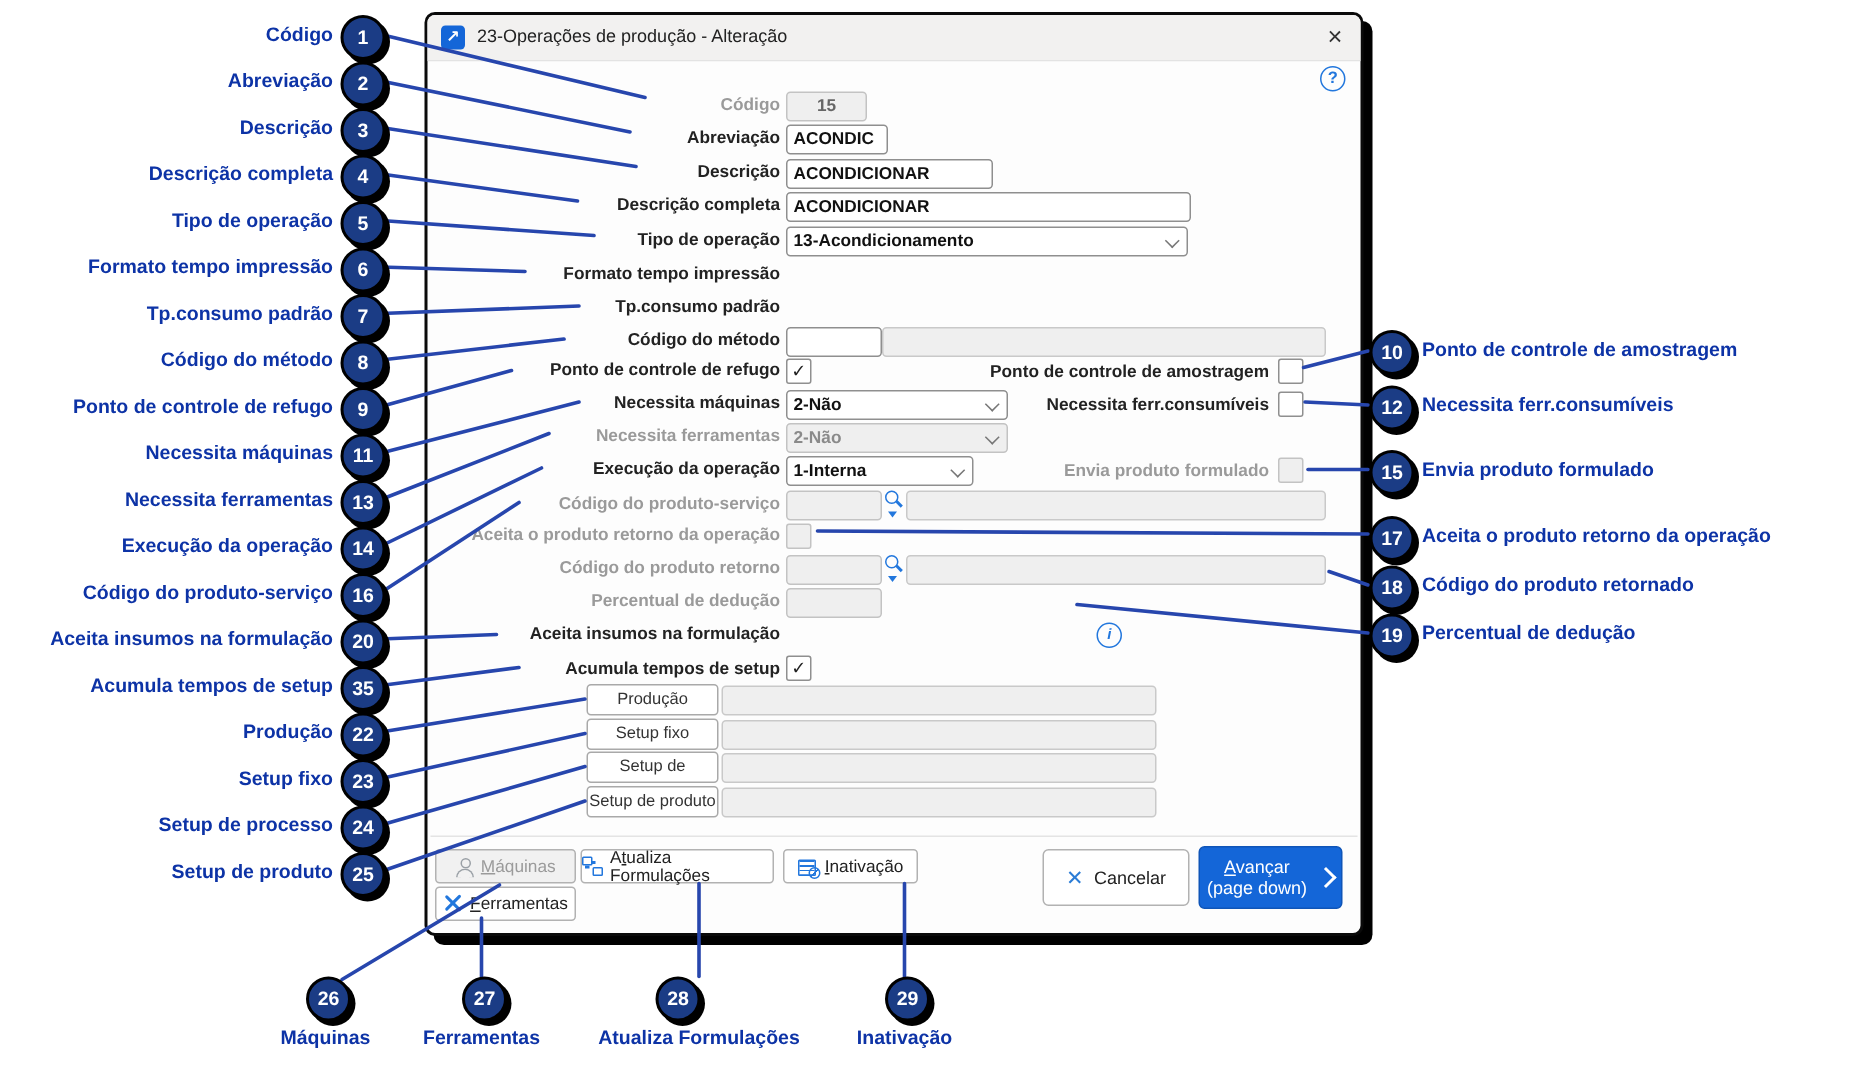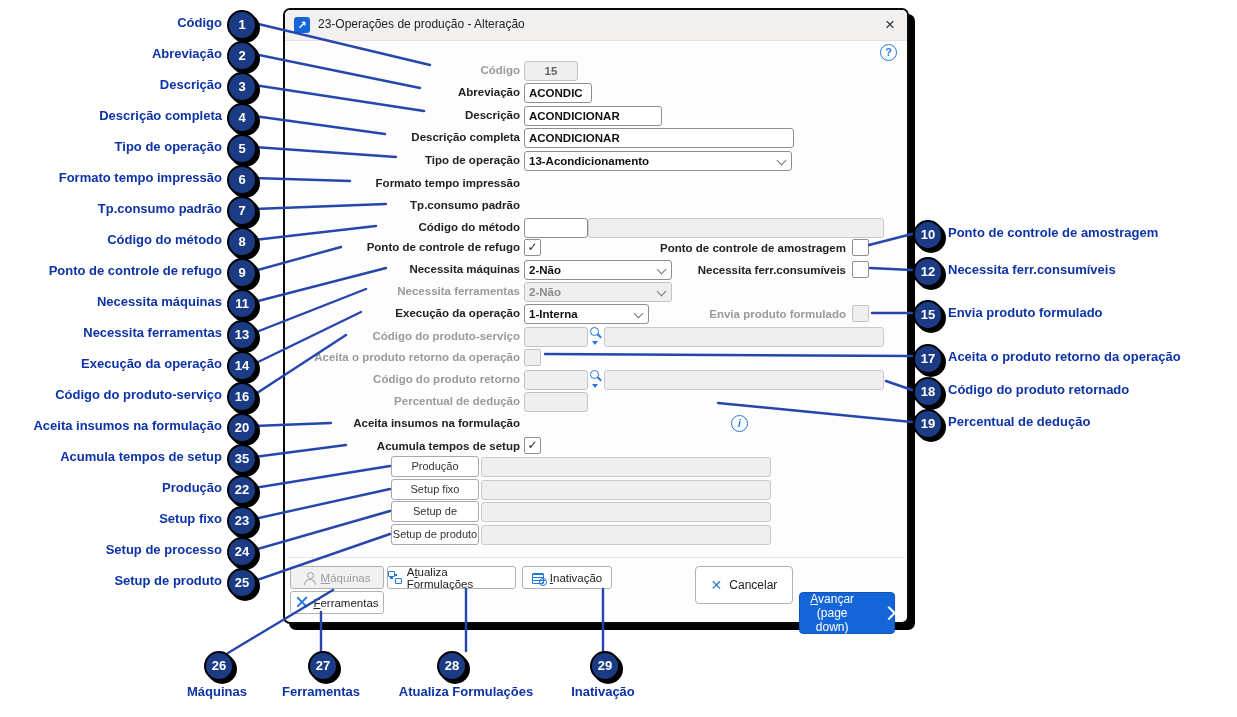"Avançar" .blue-btn { gap: 20px -> 8px; margin-top: 28px -> none }
